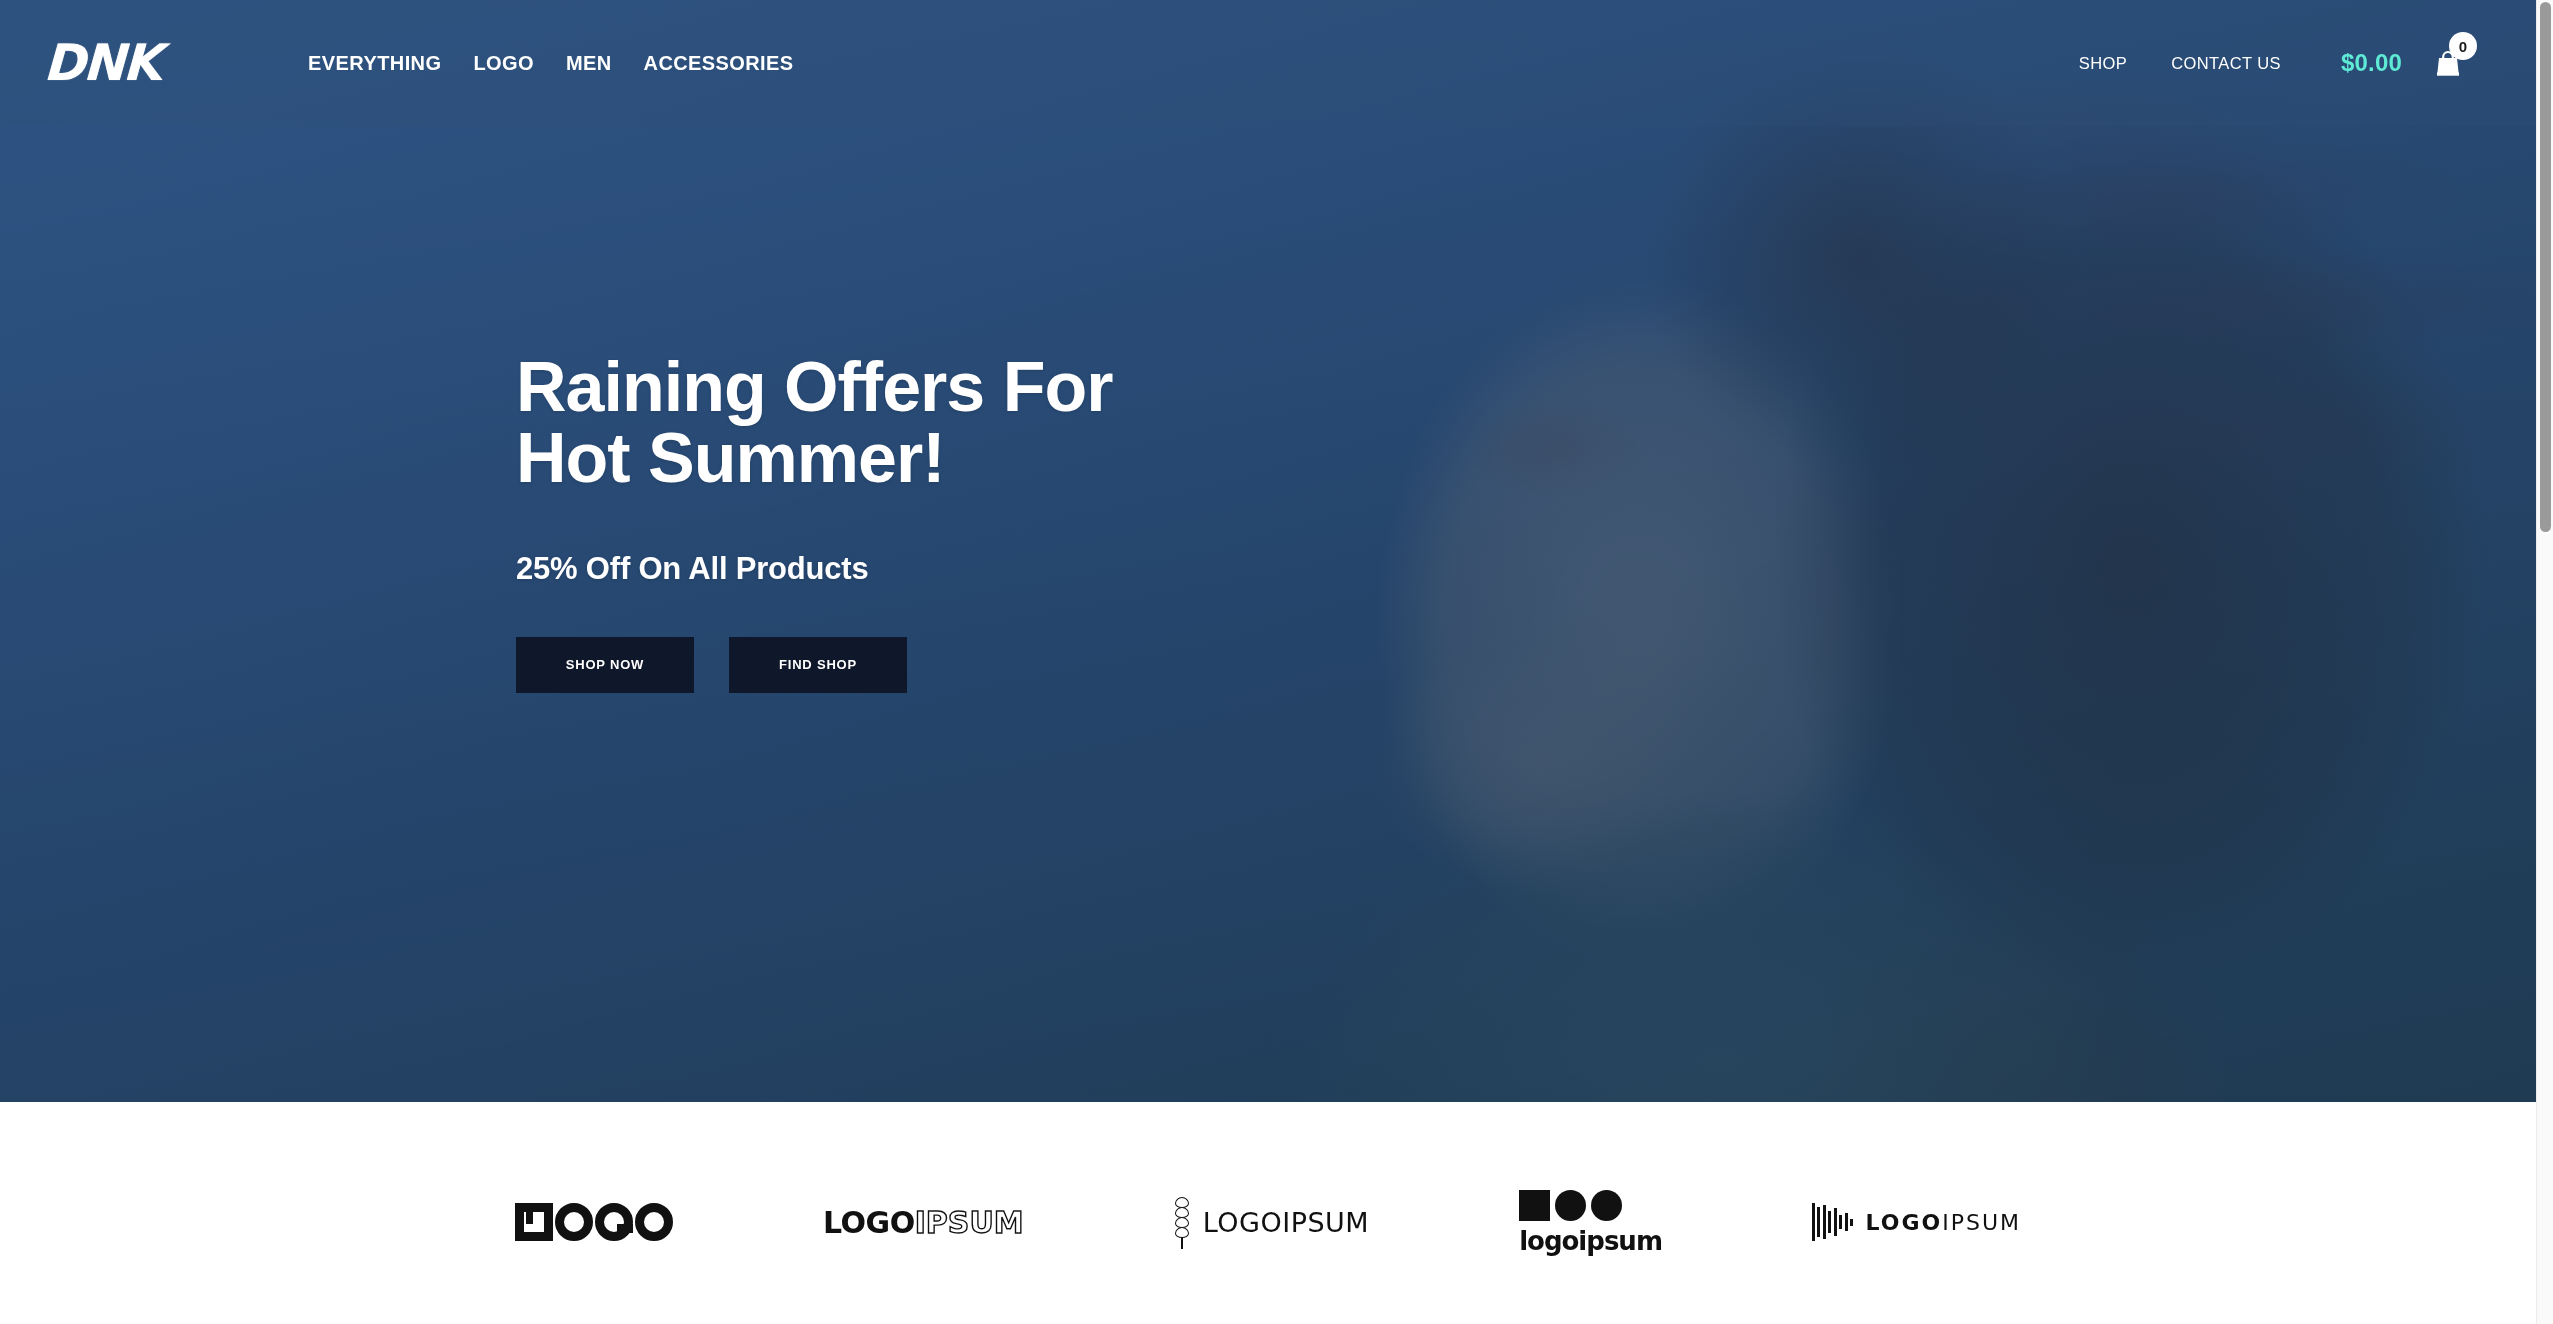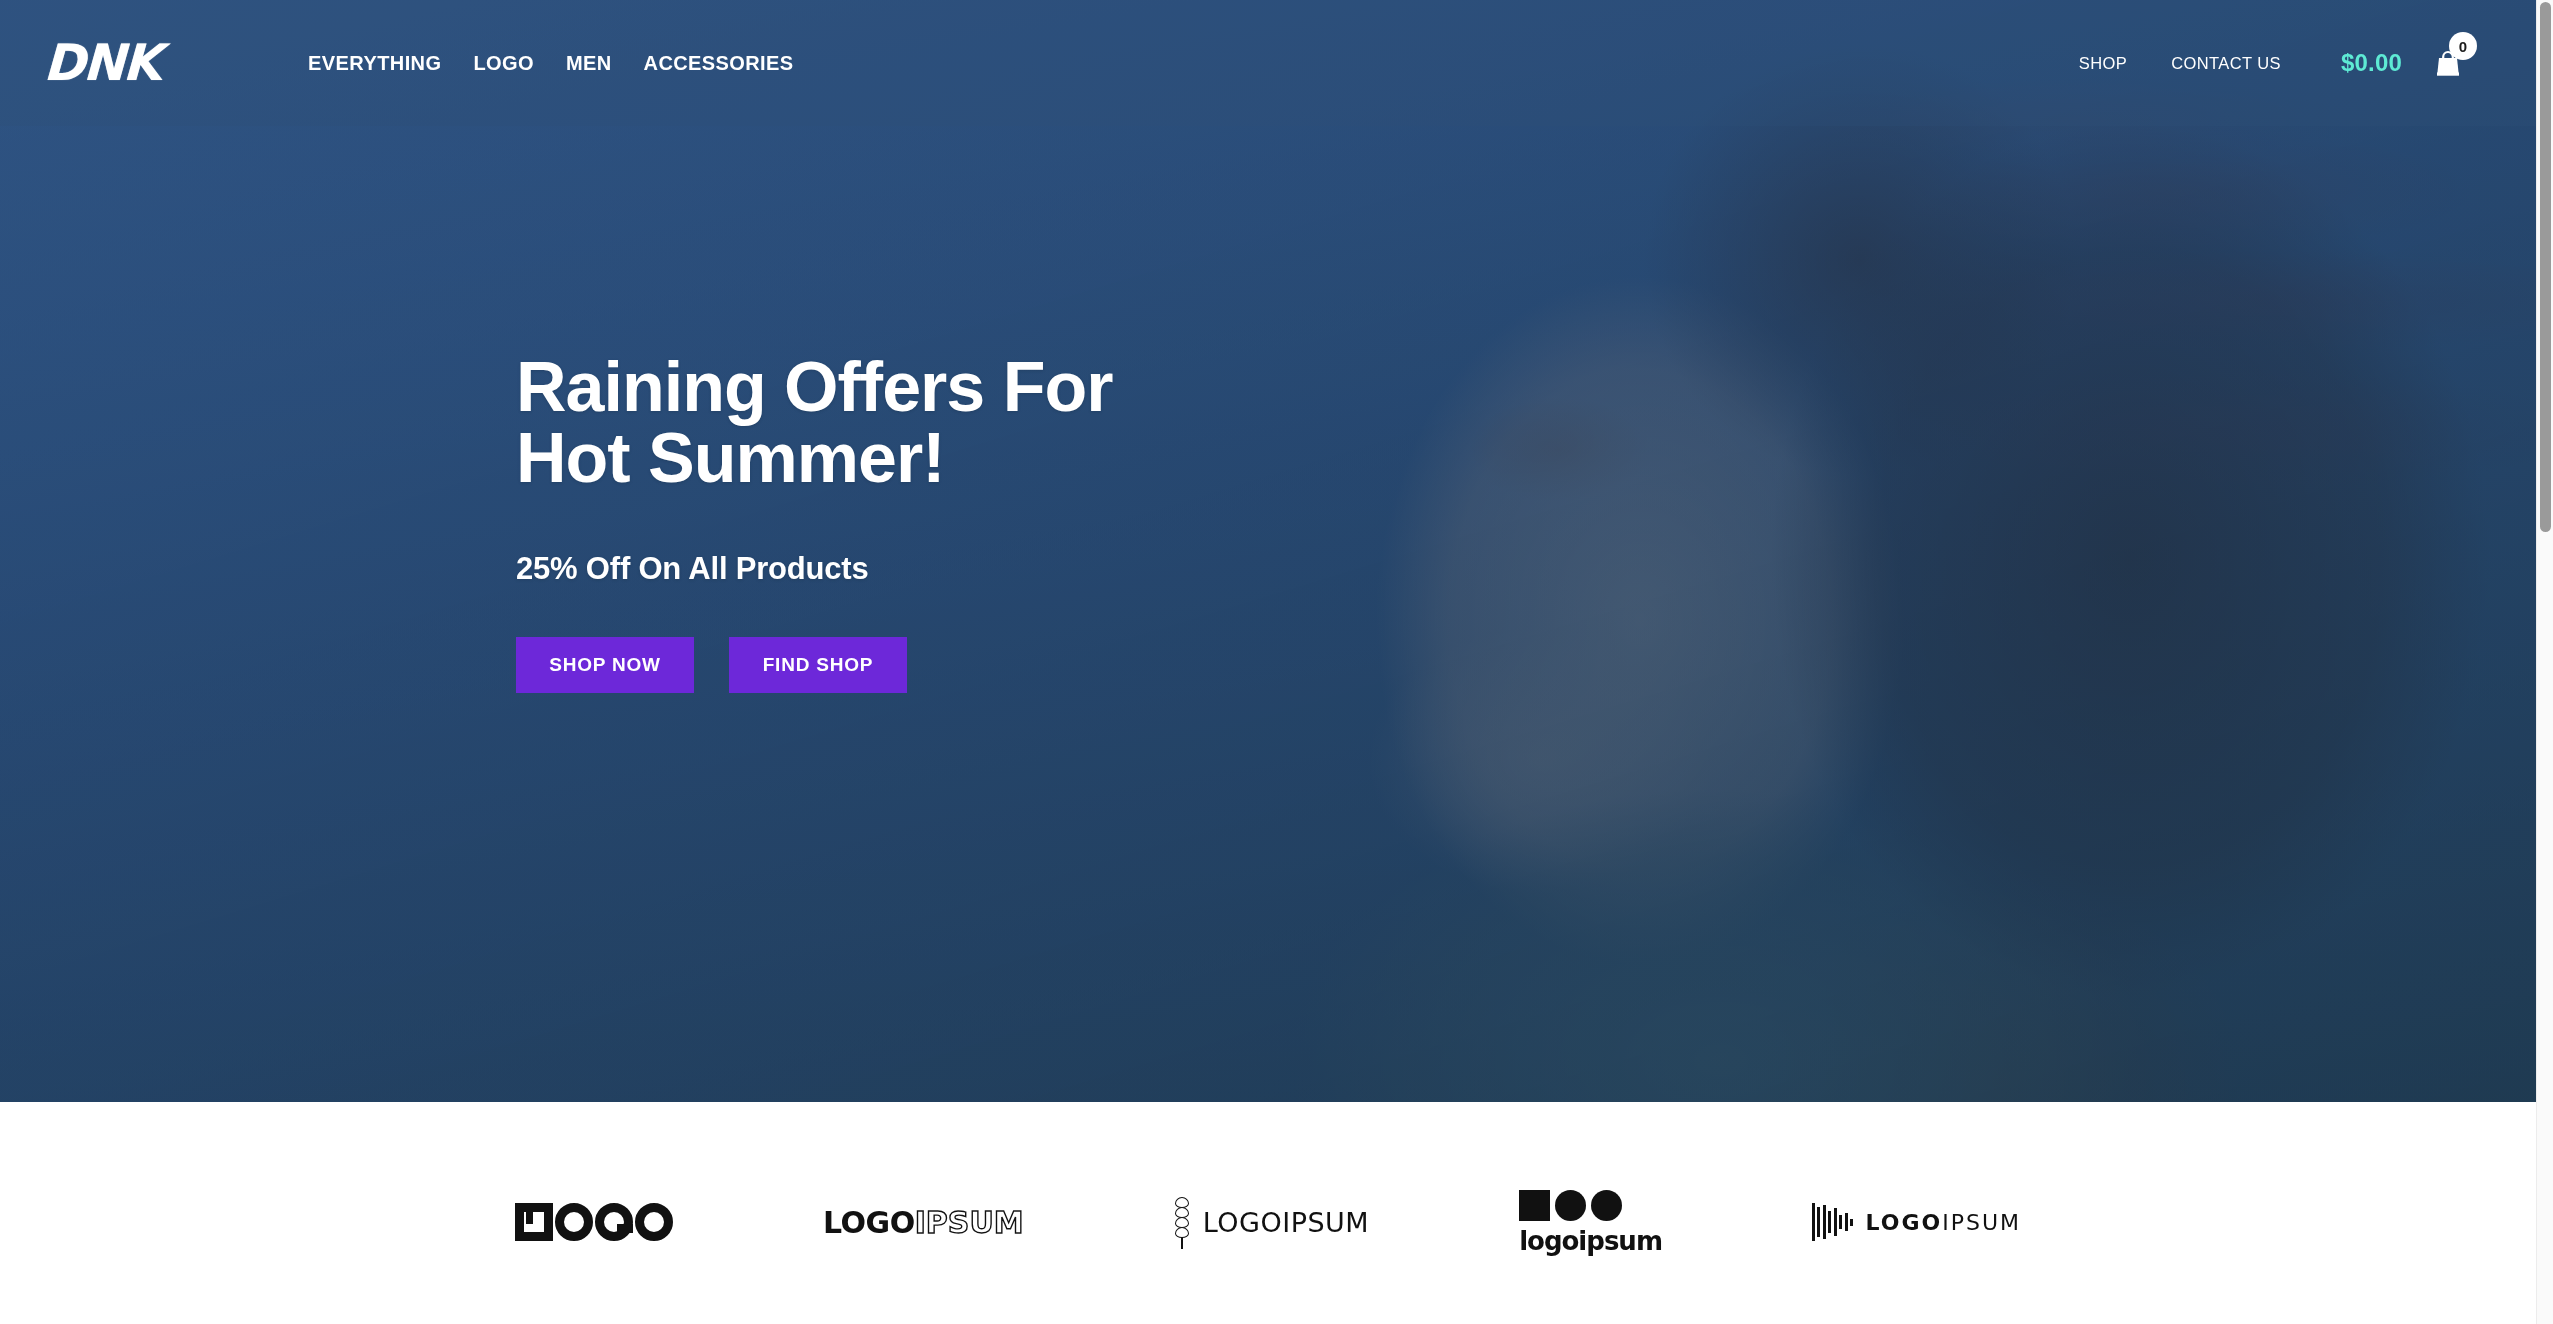"SHOP NOW" .btn { background: #6d28d9 -> #0f172a; font-size: 19px -> 13px }
